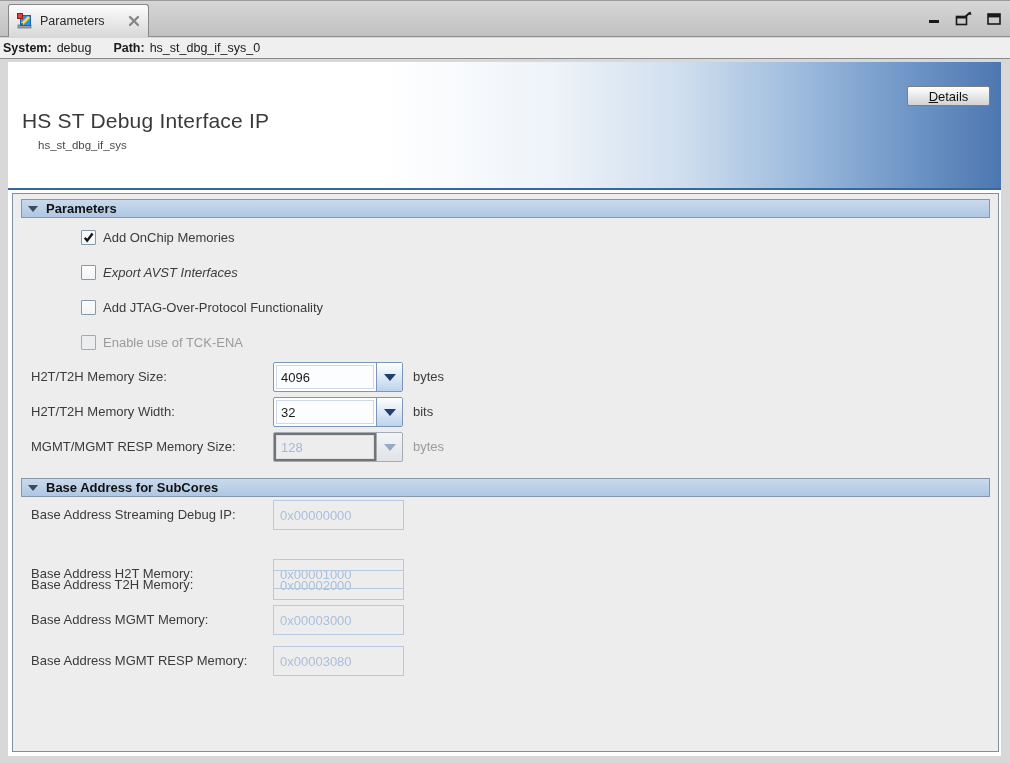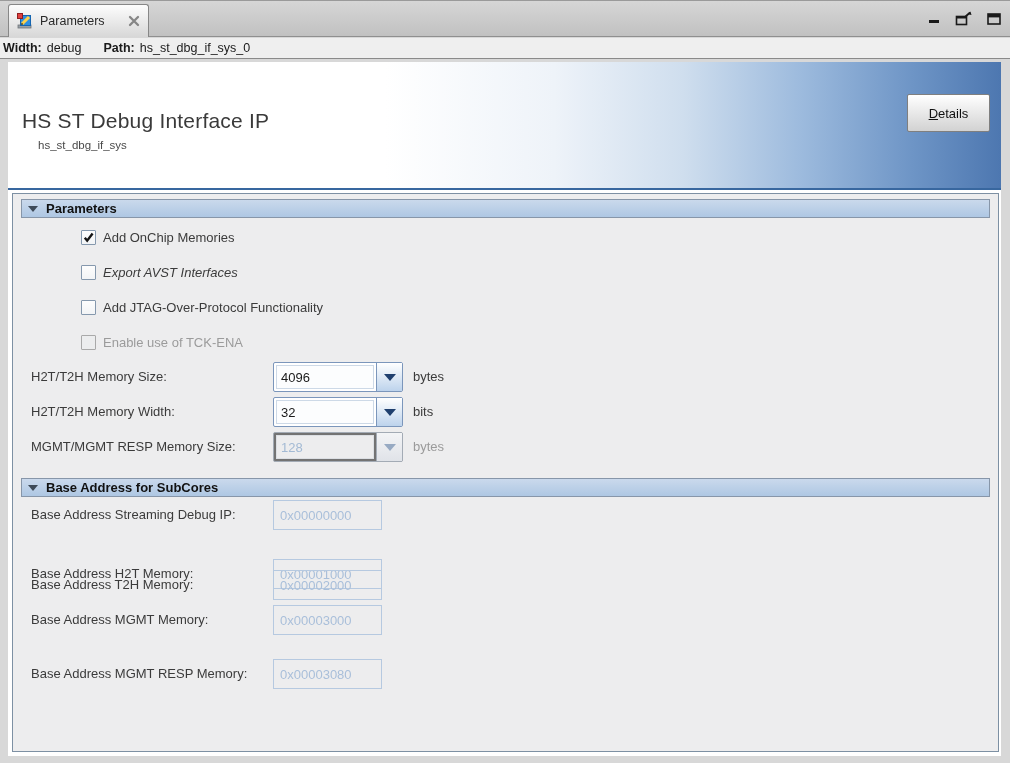"Width:" span.b { text: Width -> System }
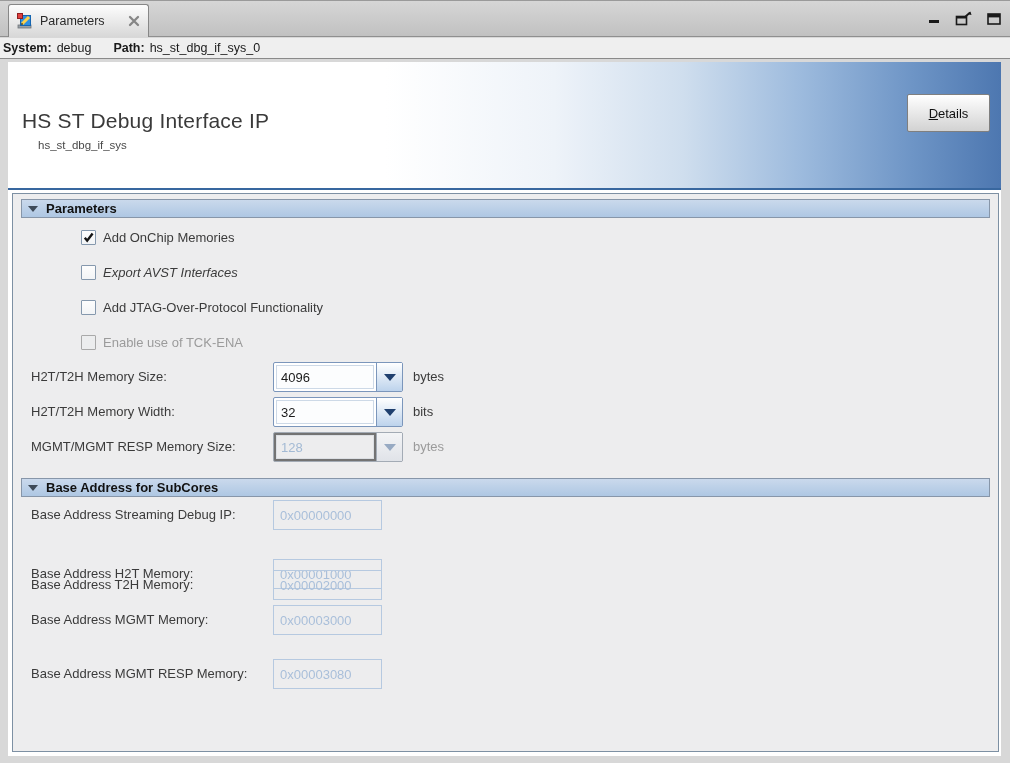"Details" .details { height: 38px -> 20px; top: 32px -> 24px }
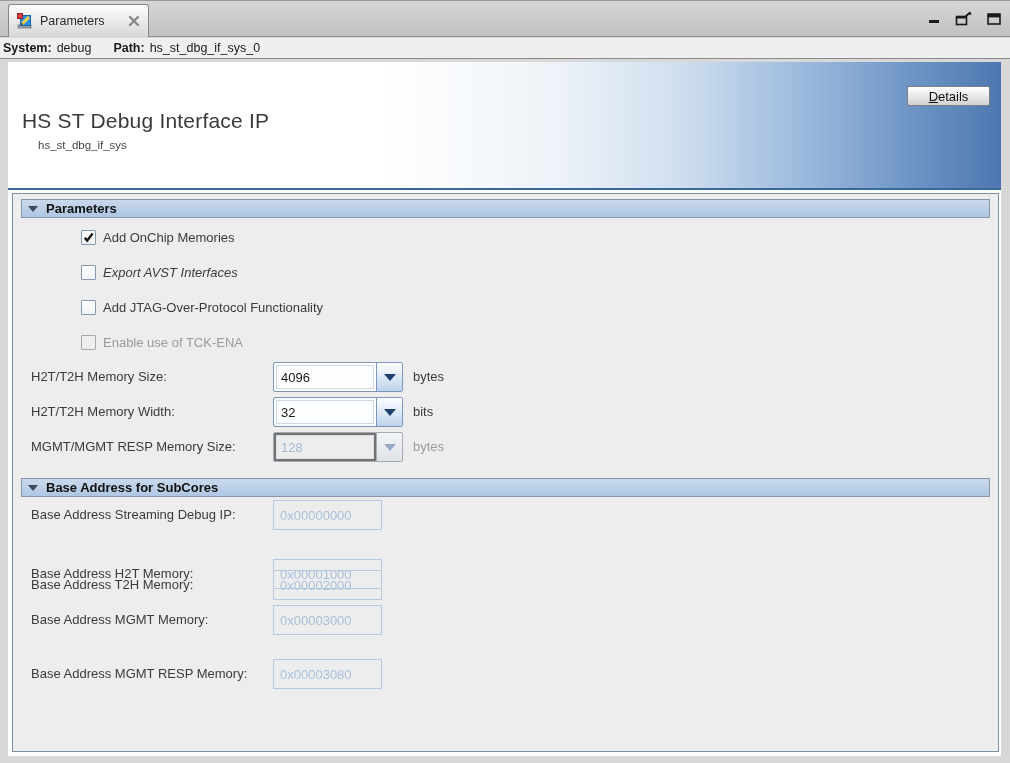"0x00000000" .basefield { width: 109px -> 131px }
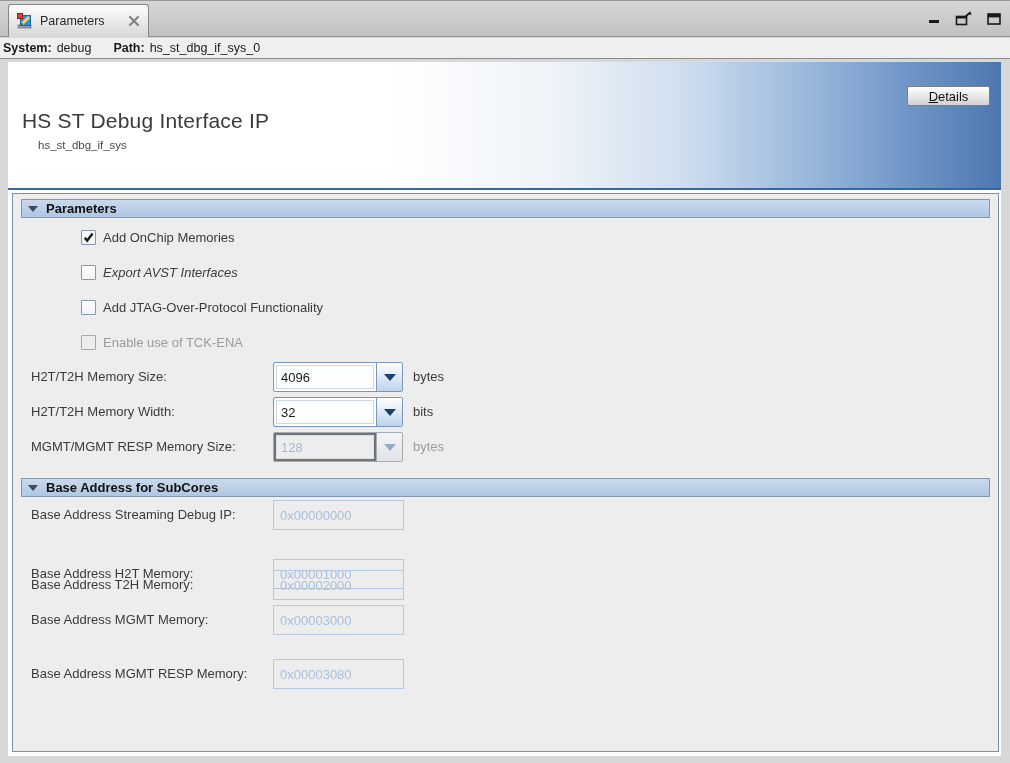"Base Address MGMT RESP Memory:" div.row { top: 465px -> 452px }
